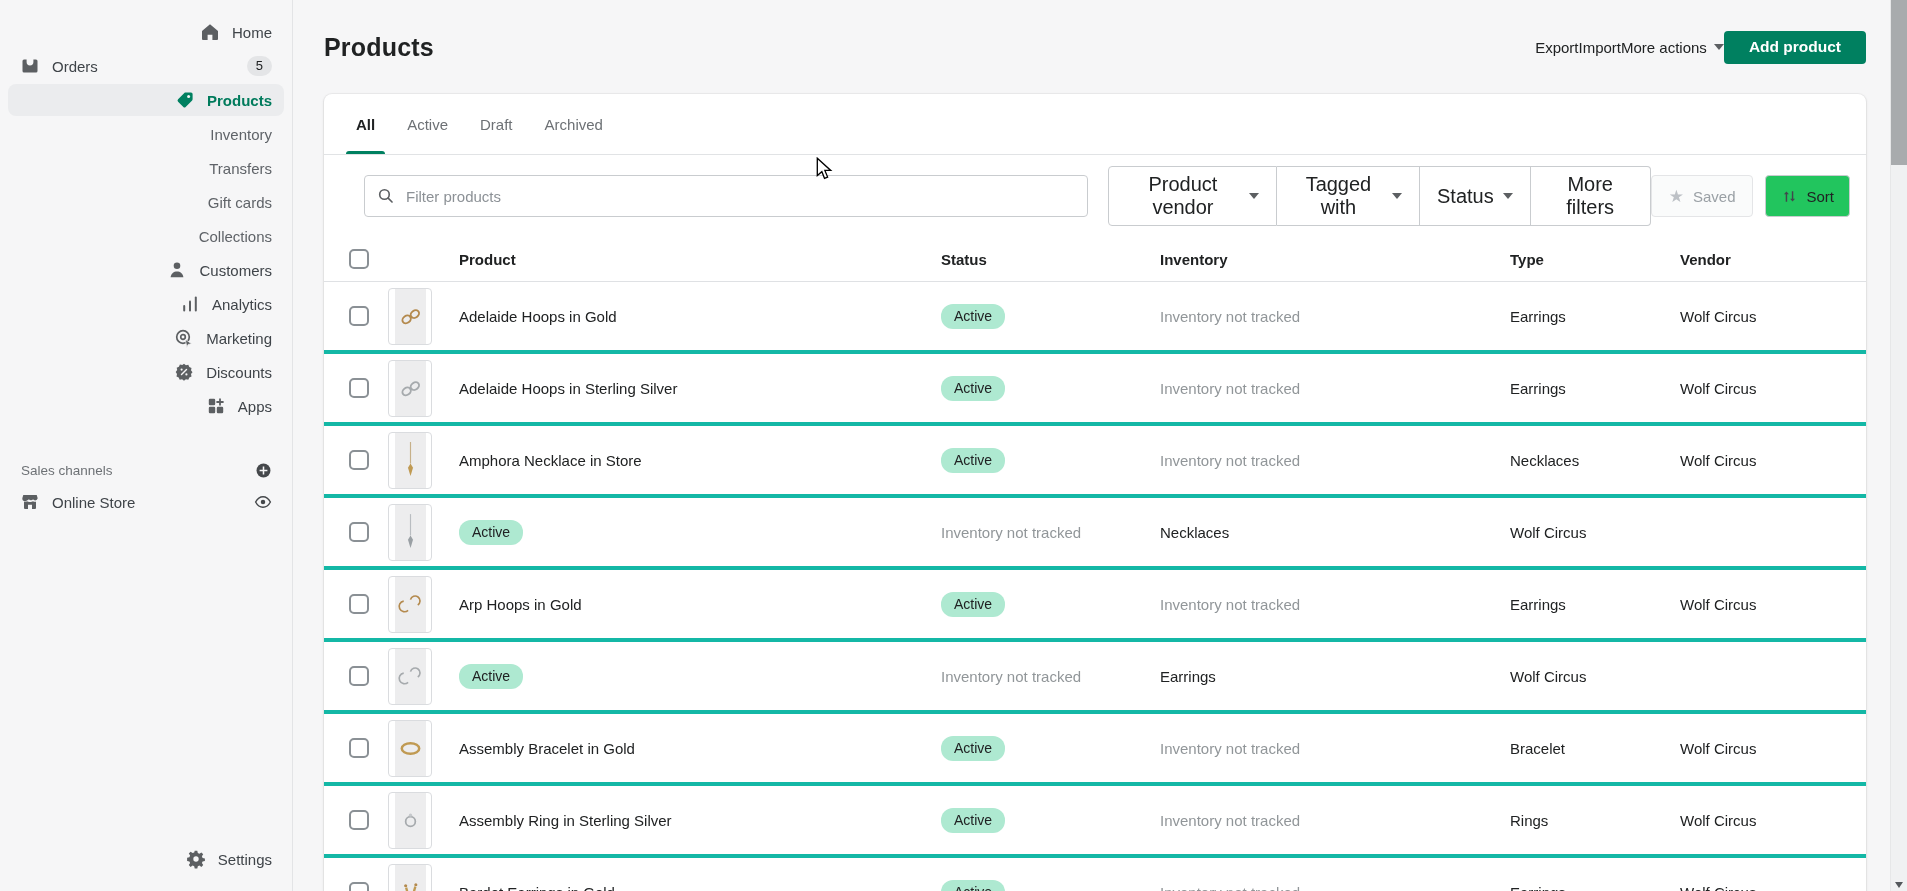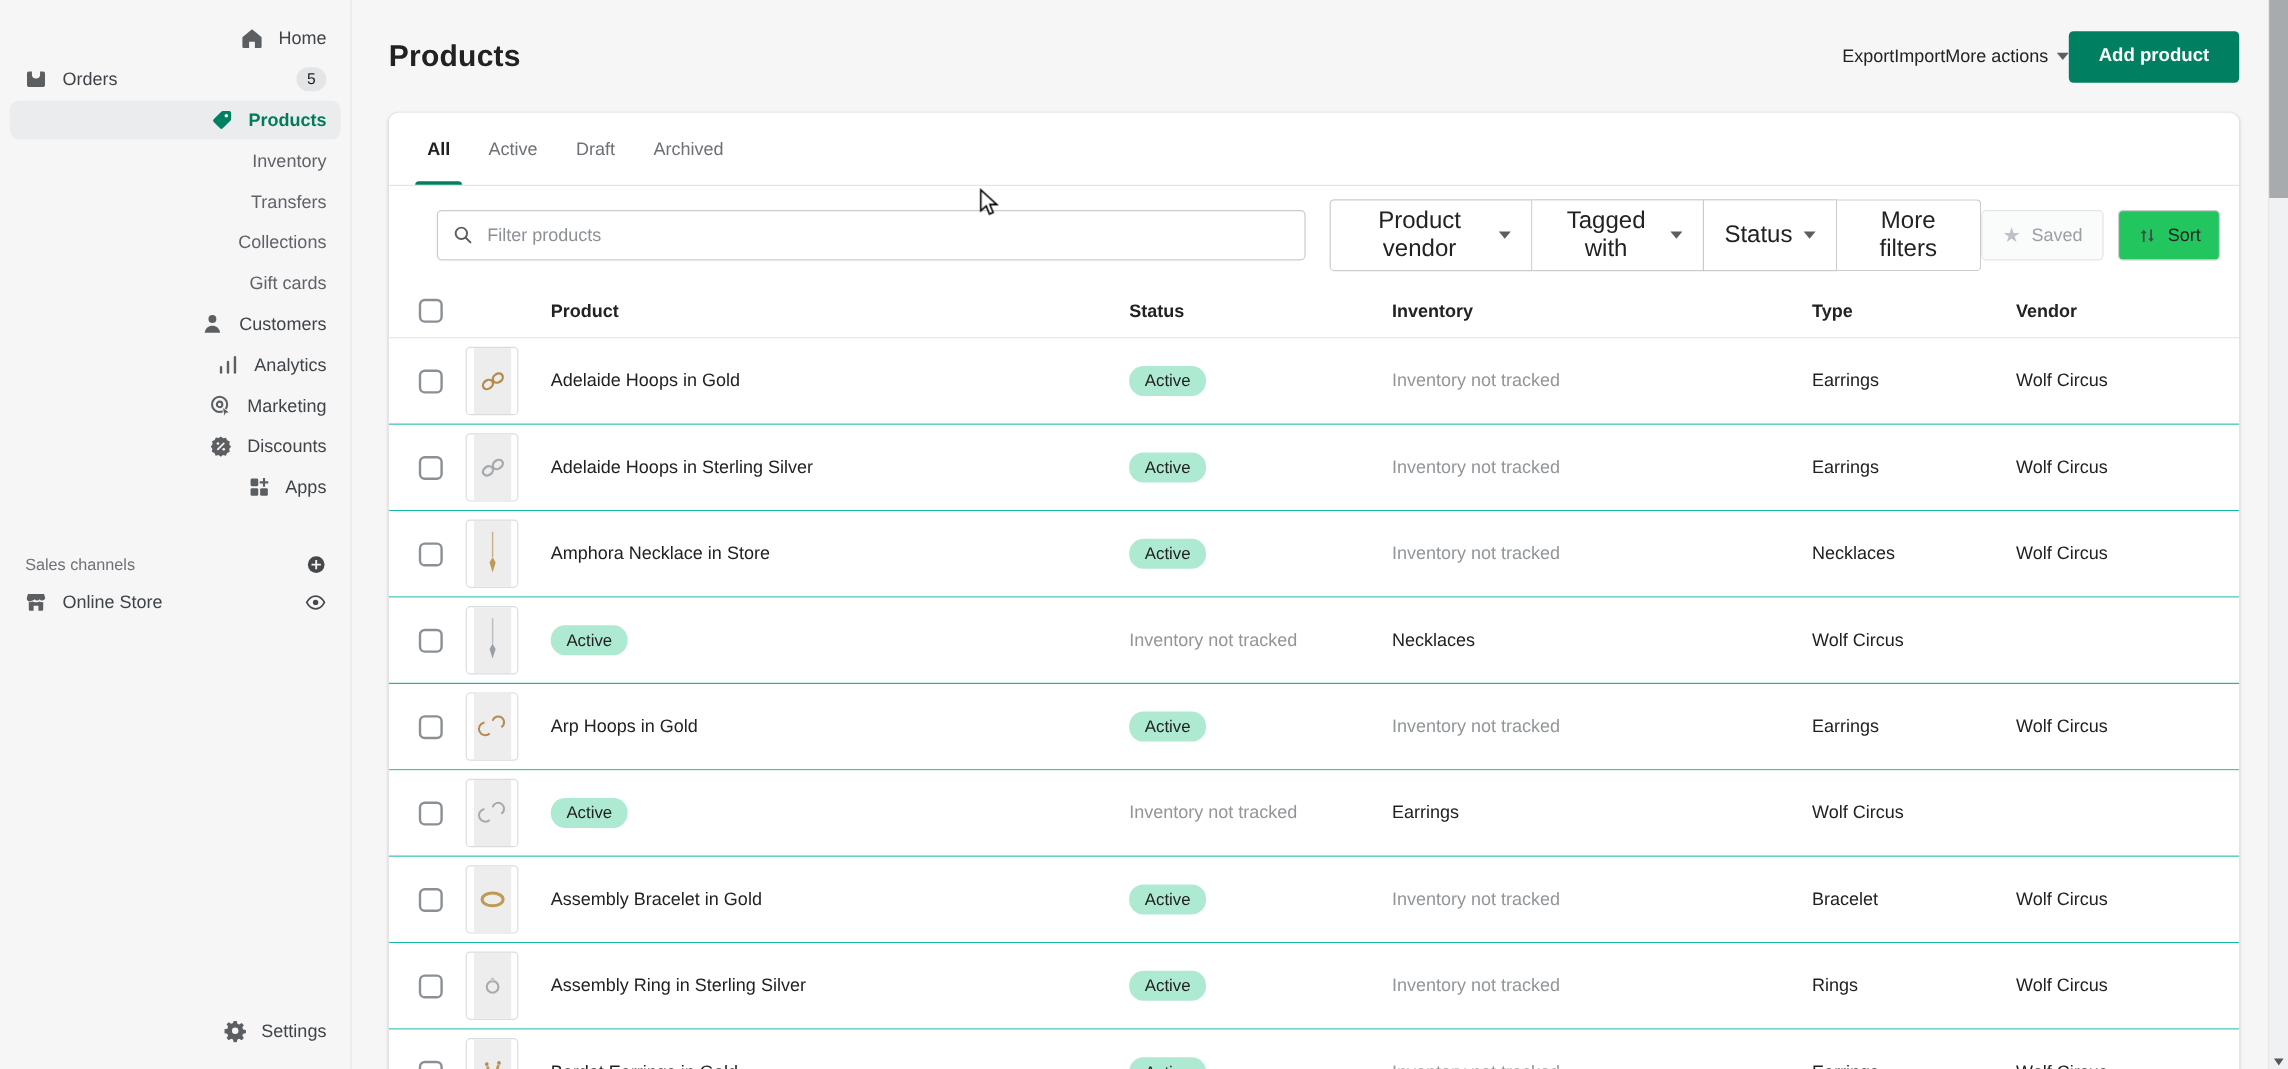"Add product" .primary-btn { height: 43px -> 33px }
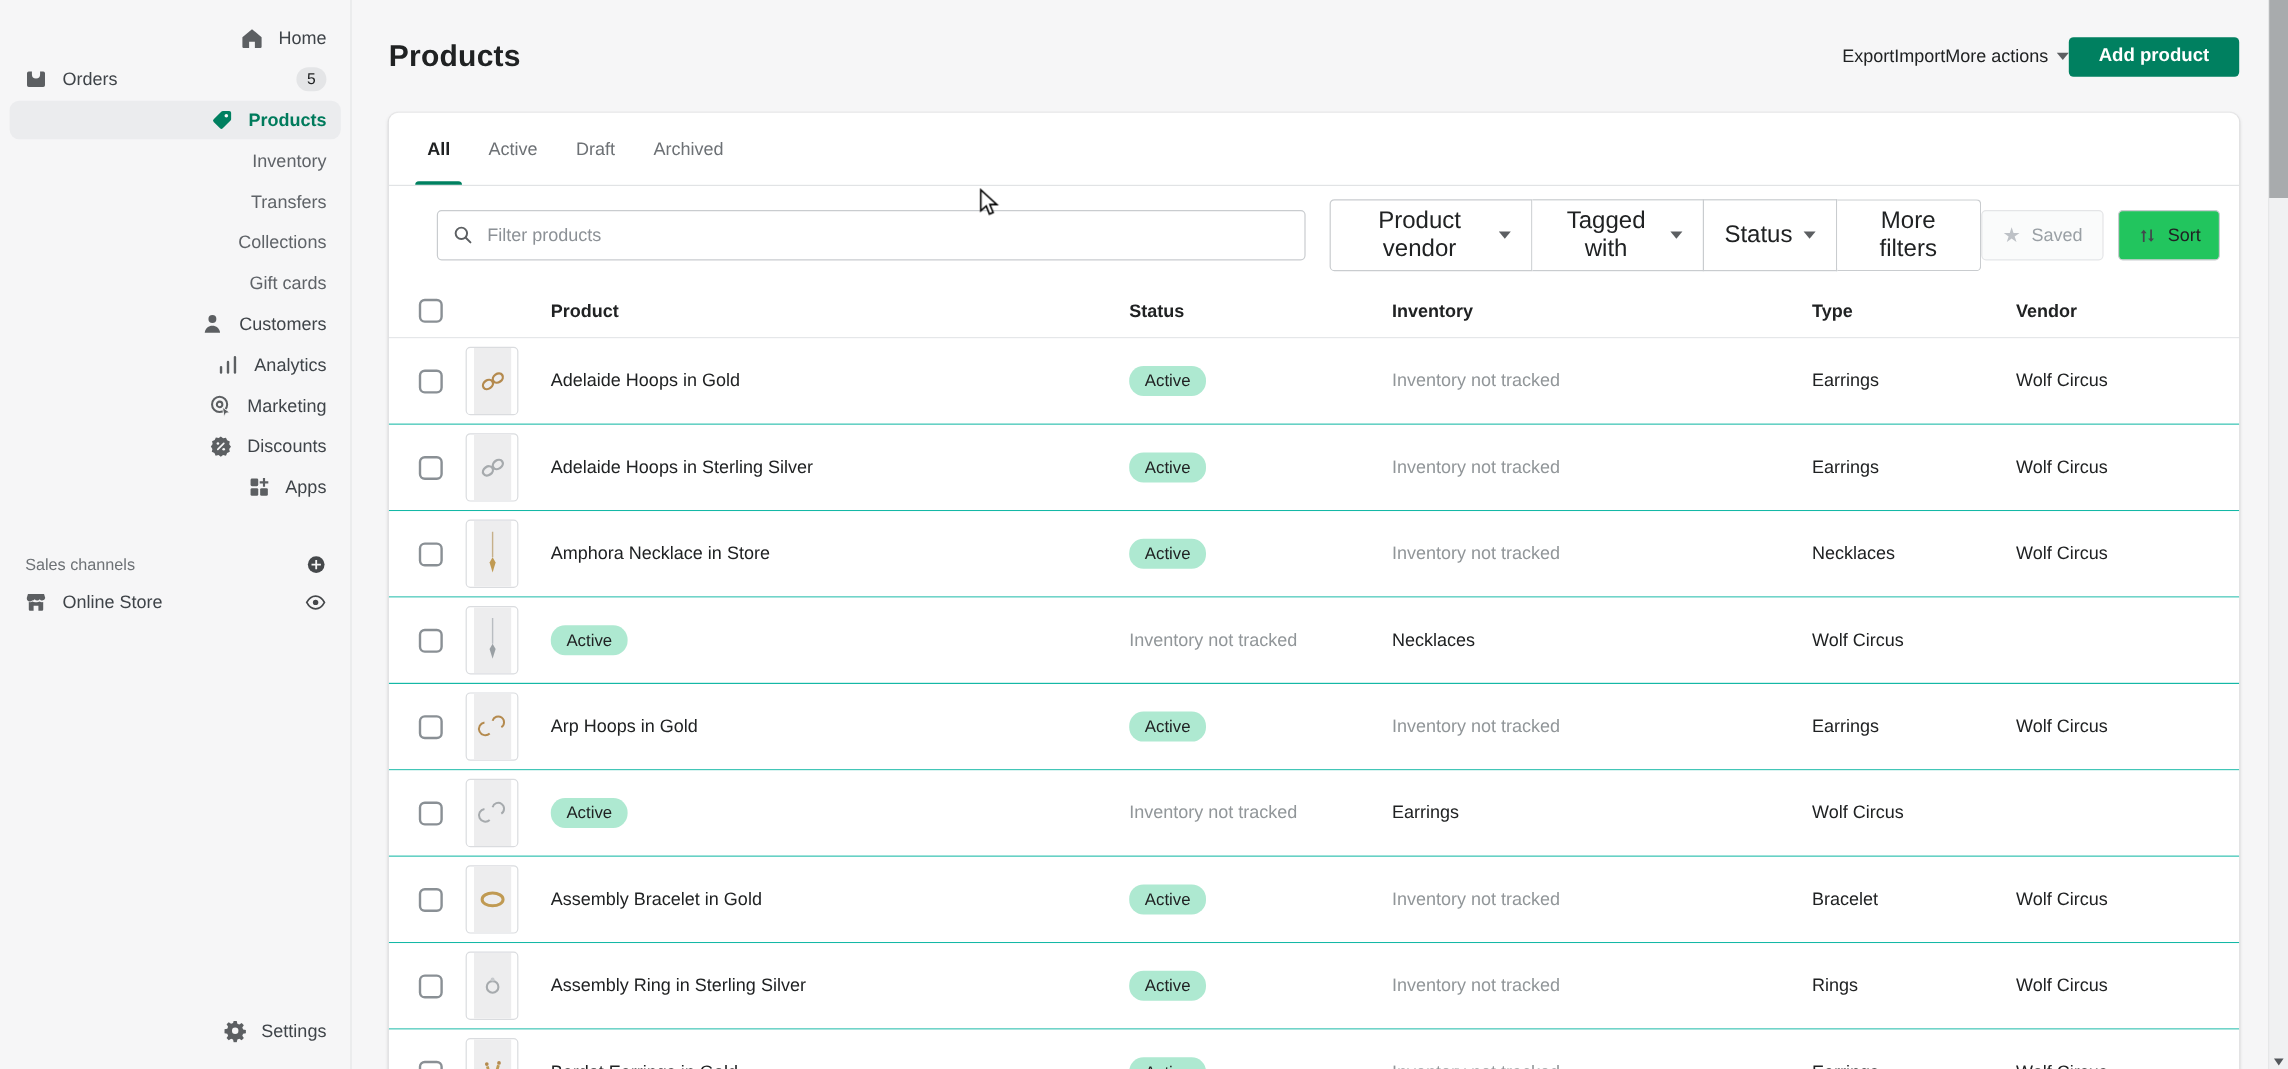"Collections" div.nav-item { order: before "Gift cards" -> after "Gift cards" }
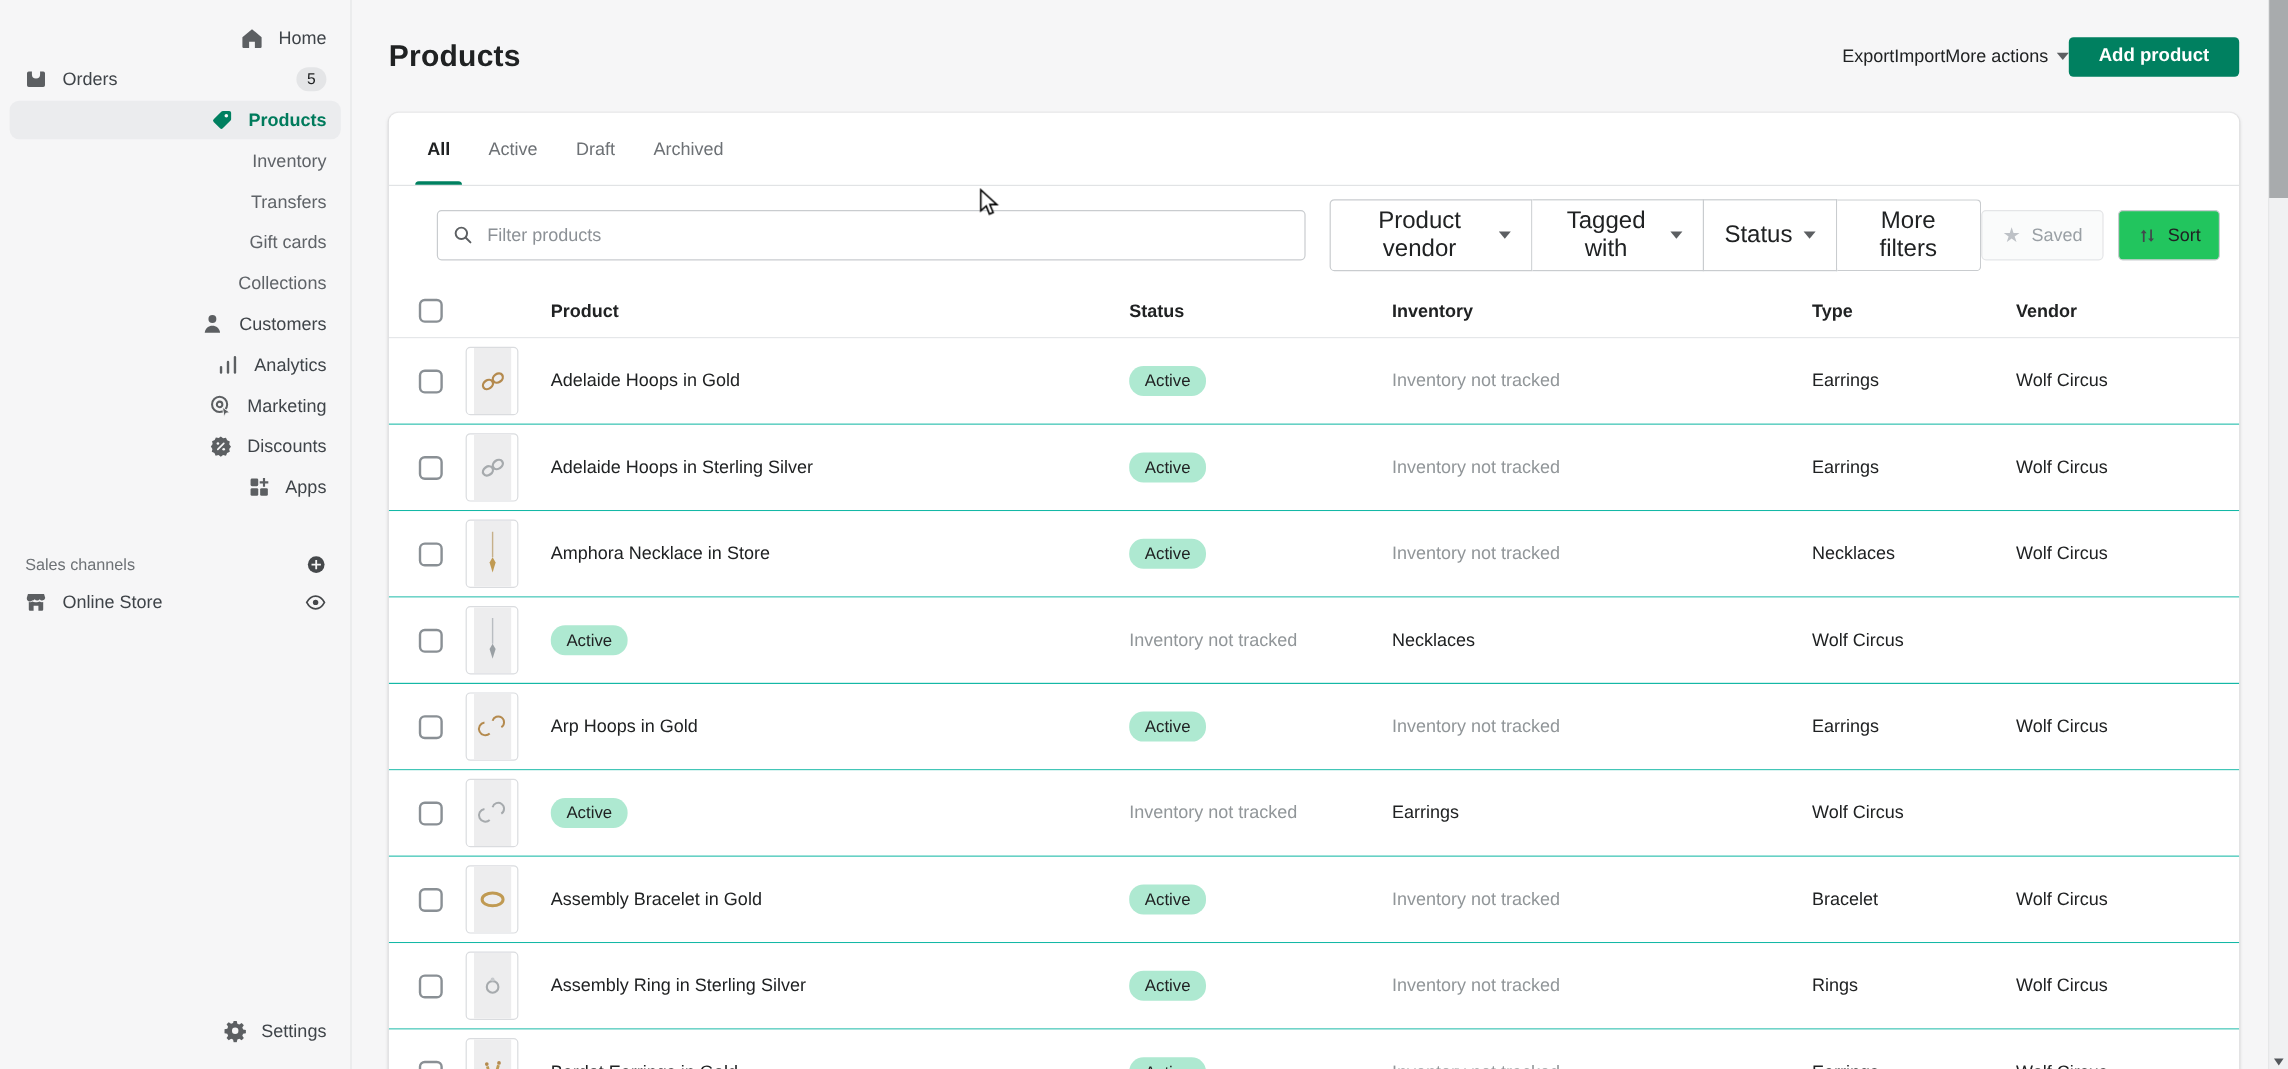"Adelaide Hoops in Gold" .prow { border-bottom: 1px solid #14b8a6 -> 4px solid #14b8a6 }
